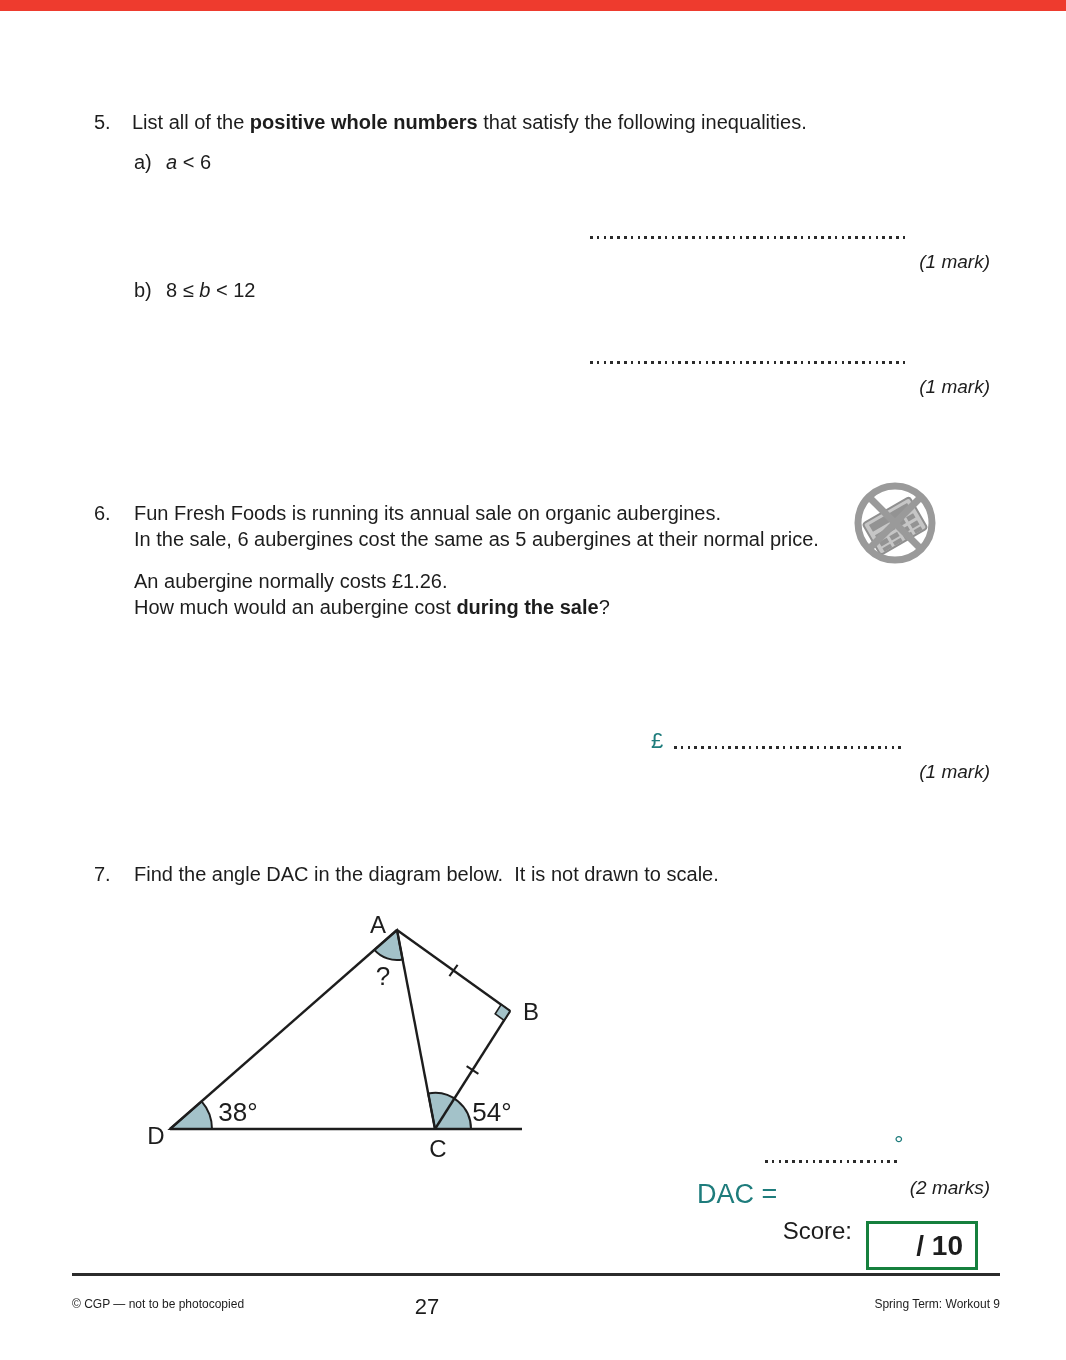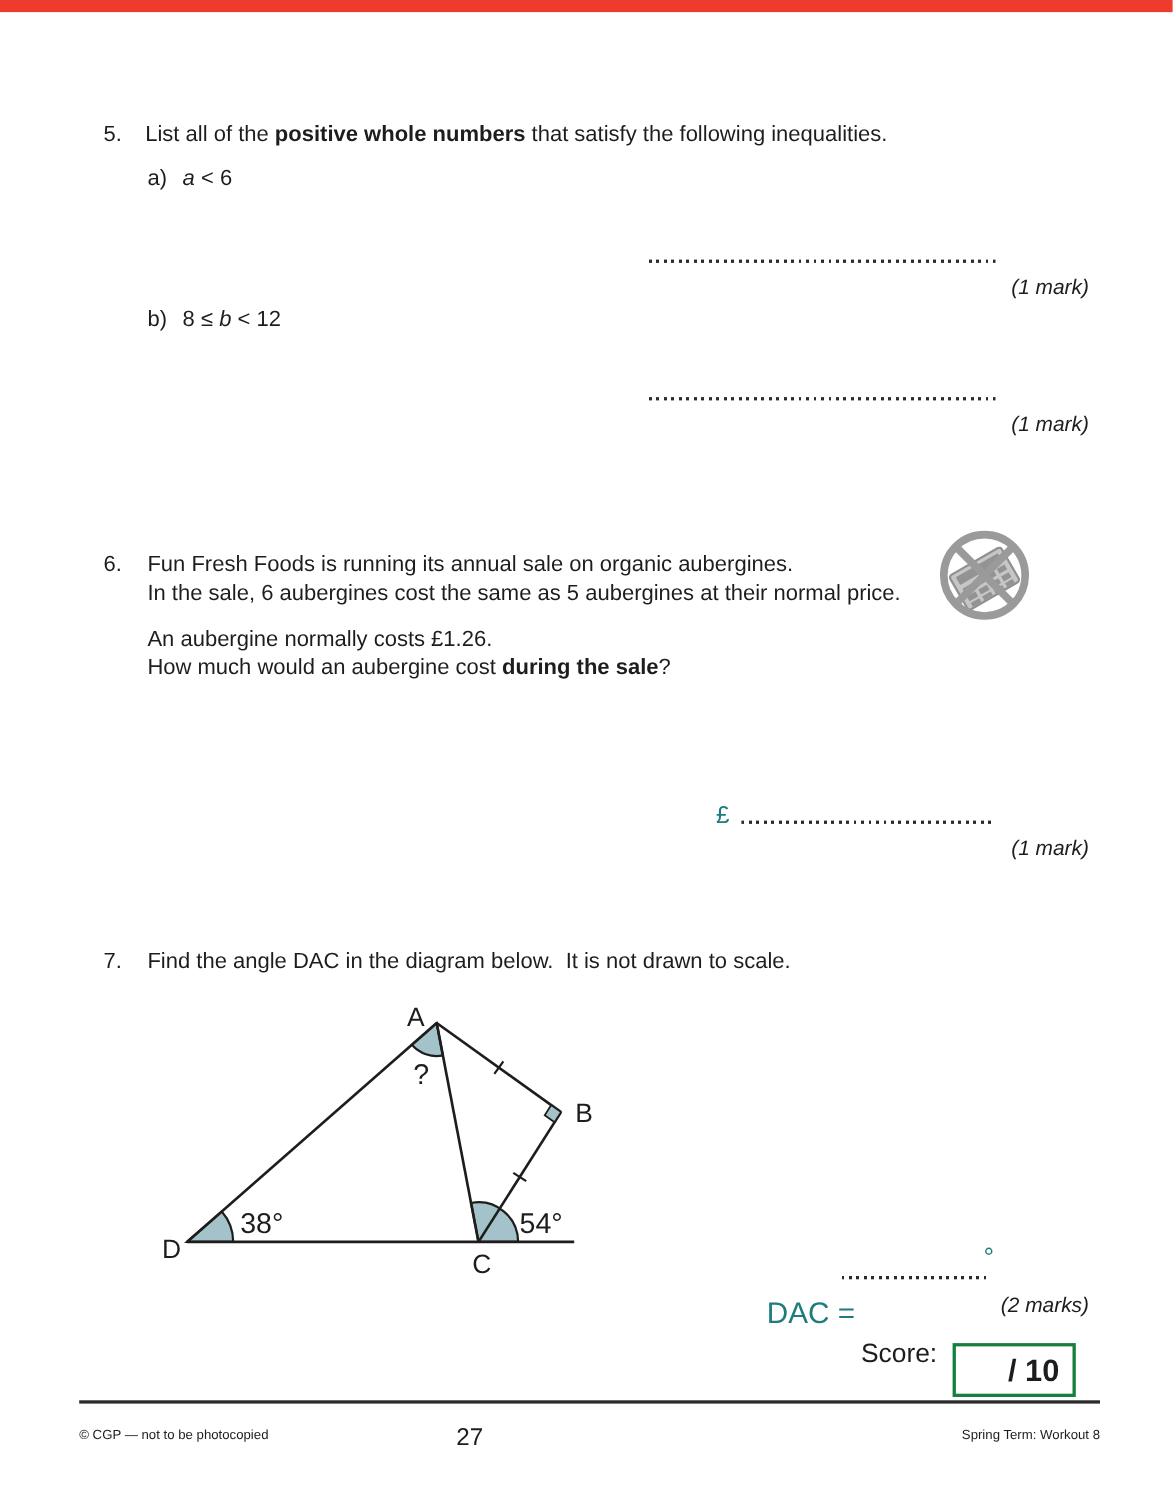"Spring Term: Workout 8" div.footer { text: 8 -> 9 }
